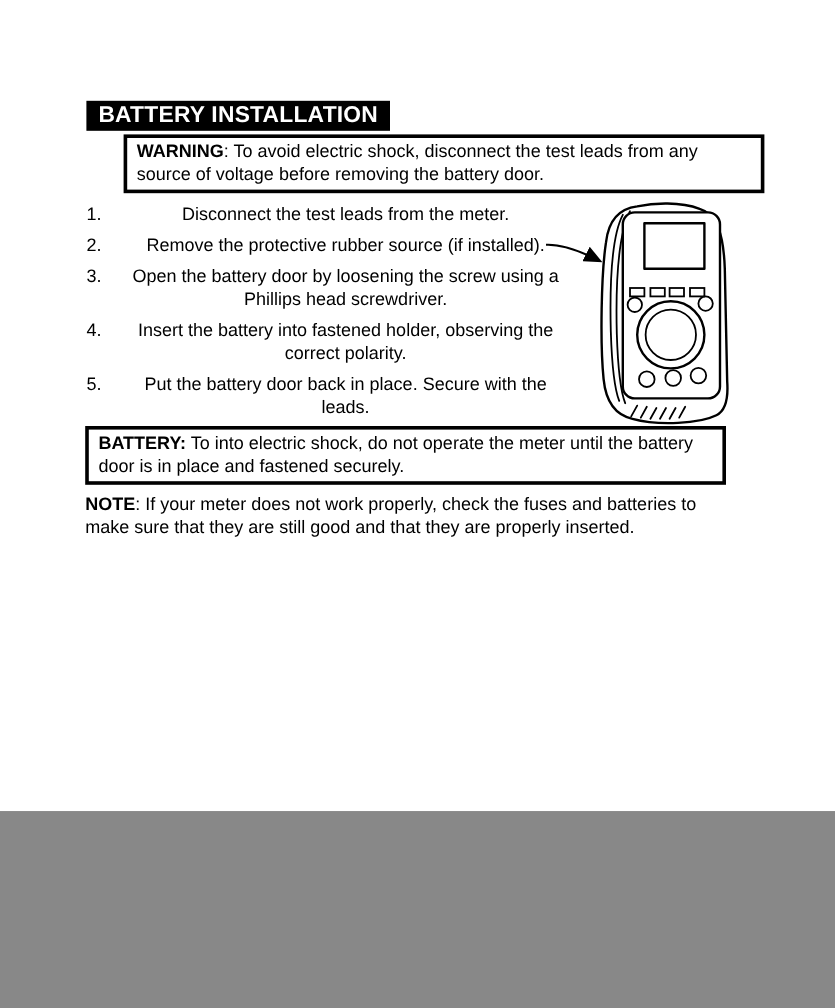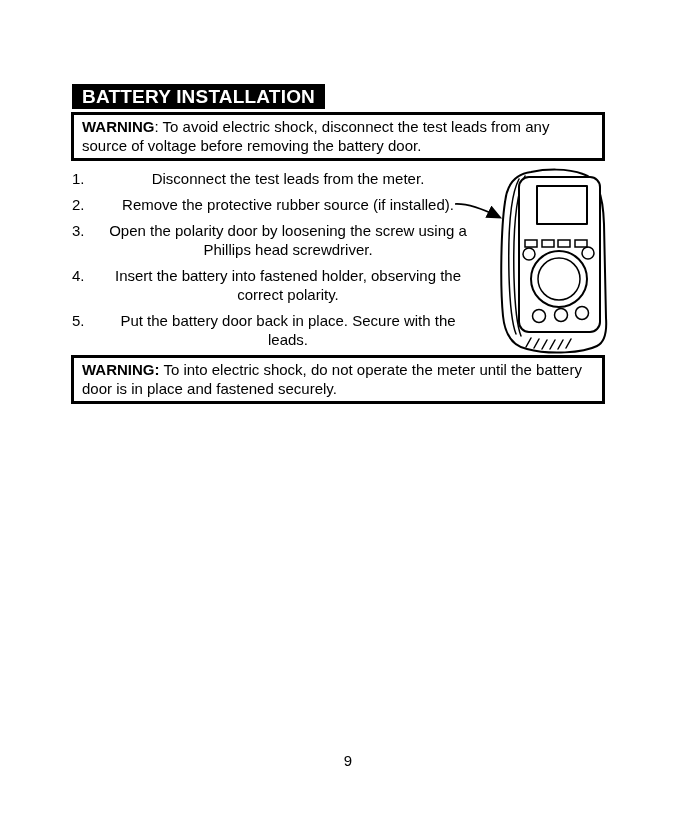"BATTERY INSTALLATION" .page { height: 840px -> 676px }
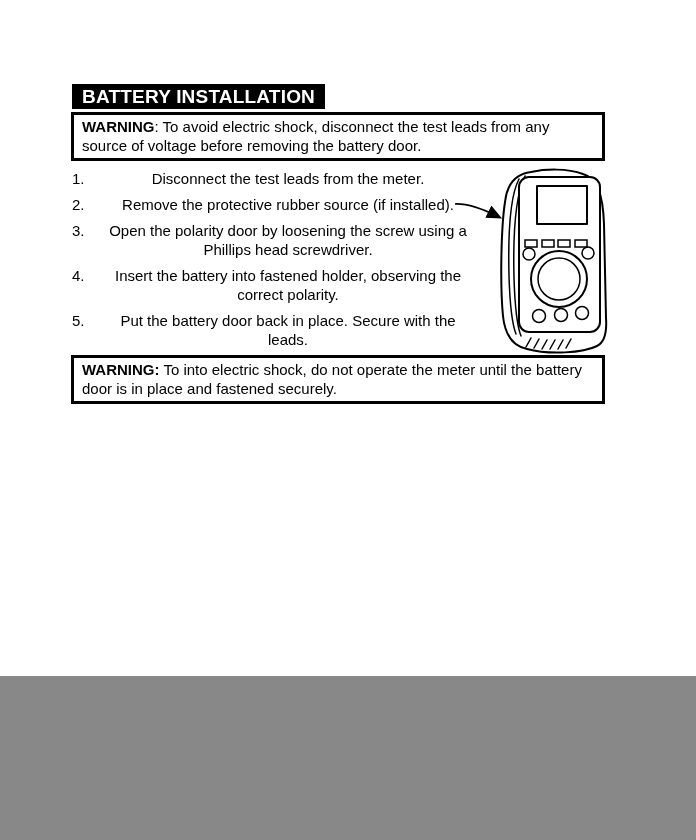"WARNING: To avoid electric shock," .warn-top { margin-left: none -> 32px }
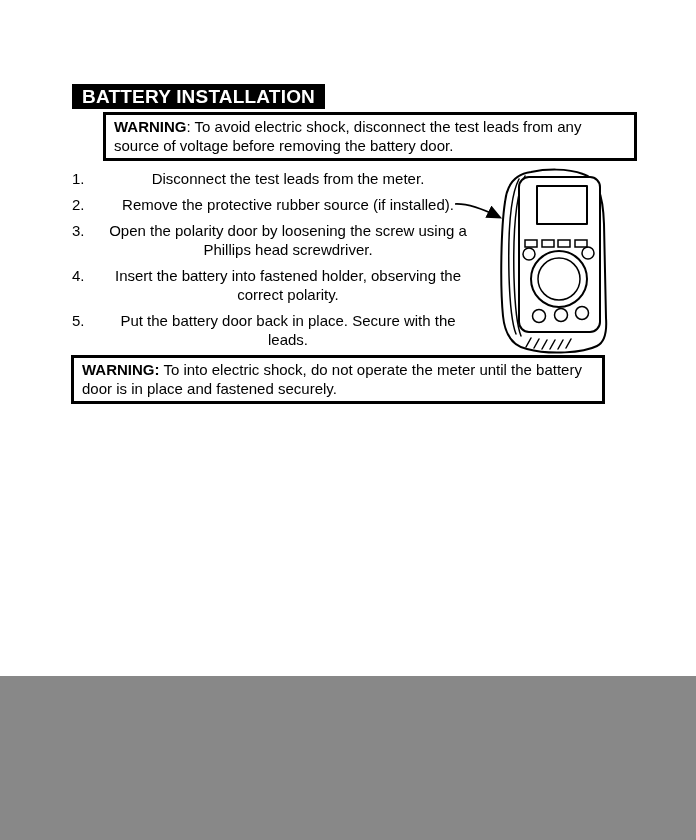"Open the polarity door by" span.step-text { text: polarity -> battery }
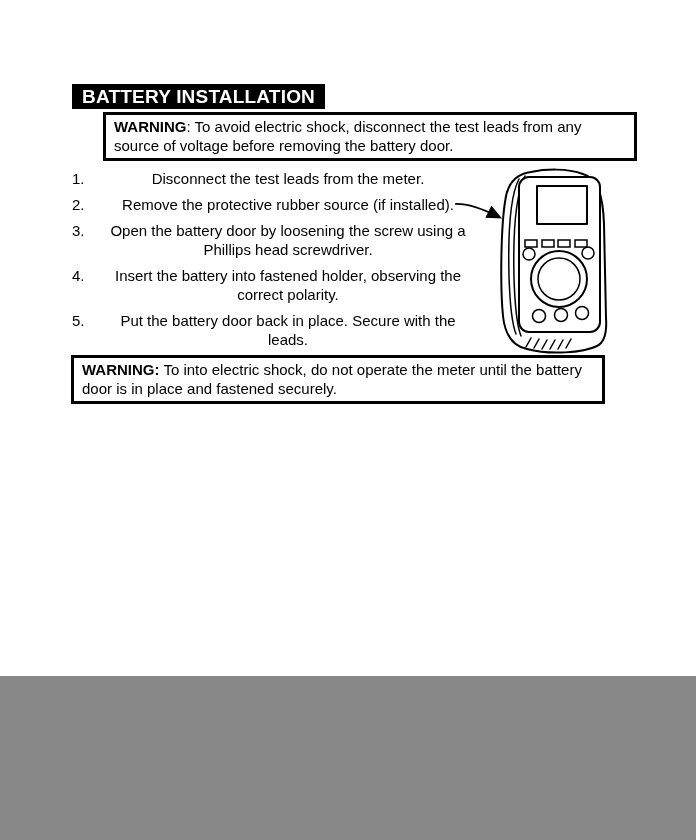"WARNING:" span.bold { text: WARNING -> BATTERY }
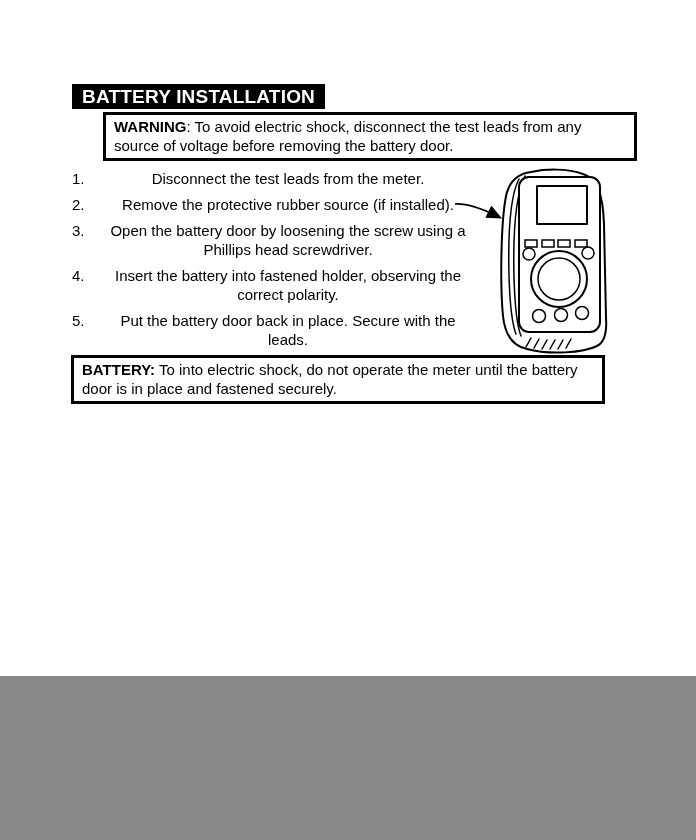"NOTE: If your meter does" p.note { html: none -> <p><span>NOTE</span><span>: If your meter does not work properly, check the fuses and batteries to make sure that they are still good and that they are properly inserted.</span></p> }
